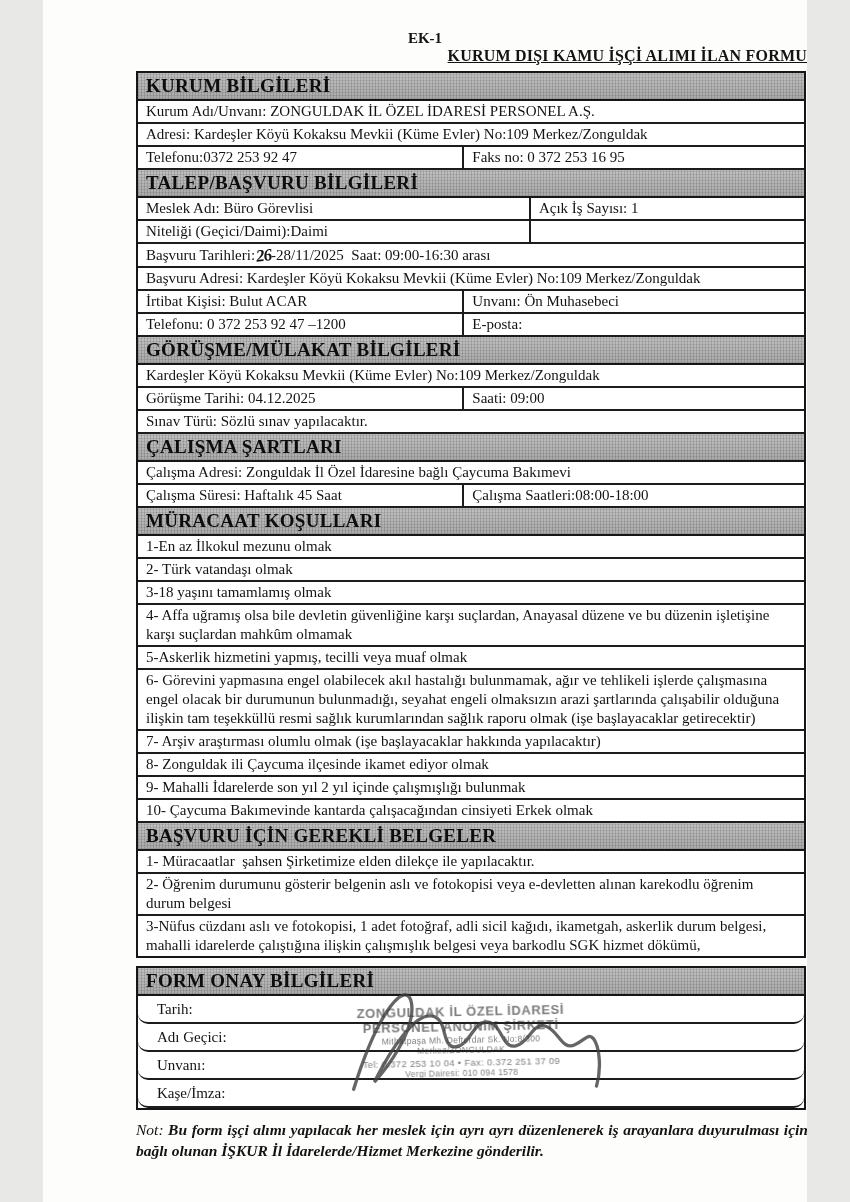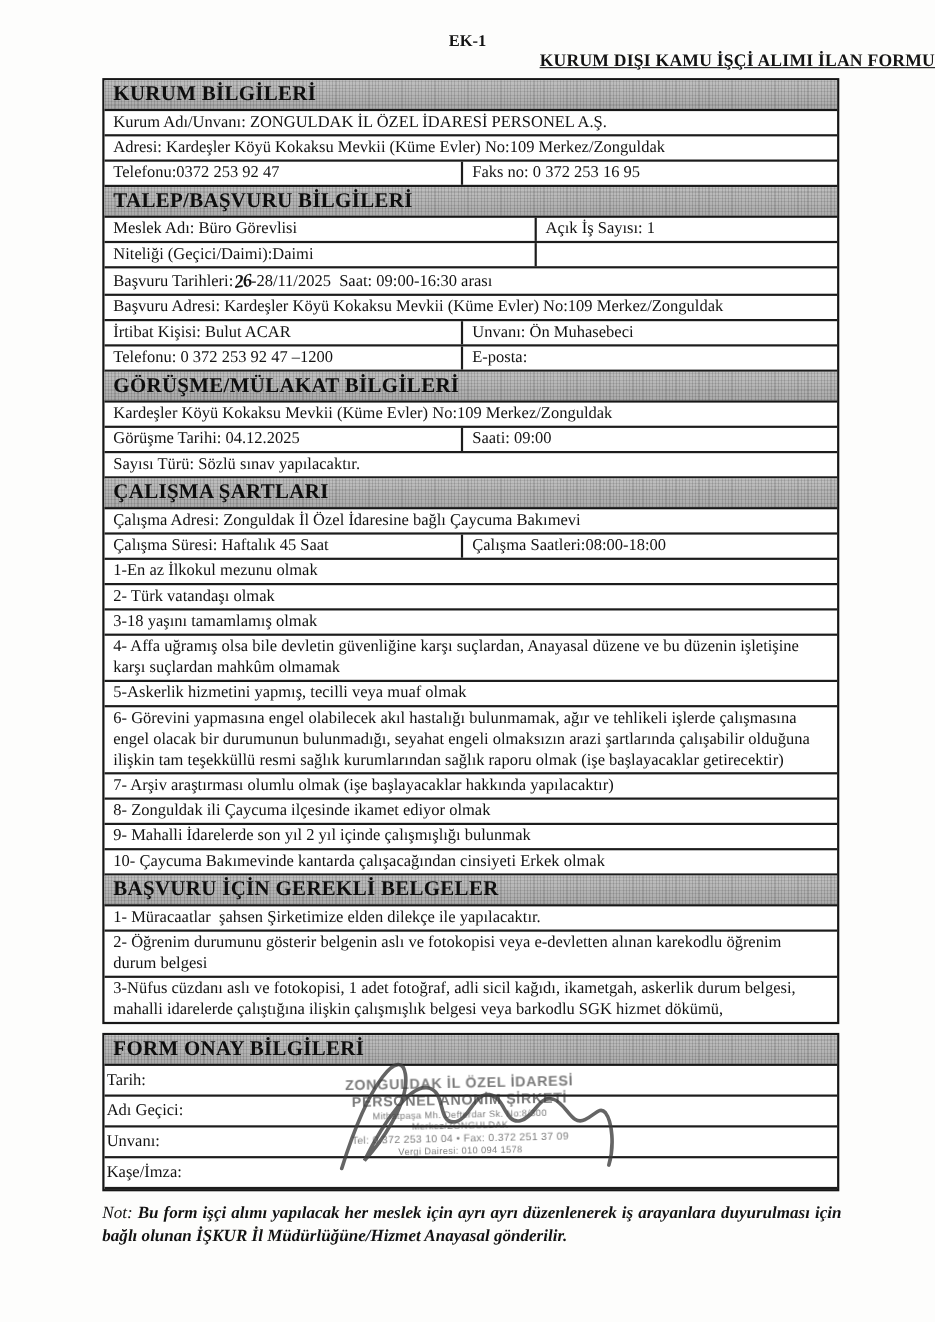"EK-1" .page { width: 850px -> 764px }
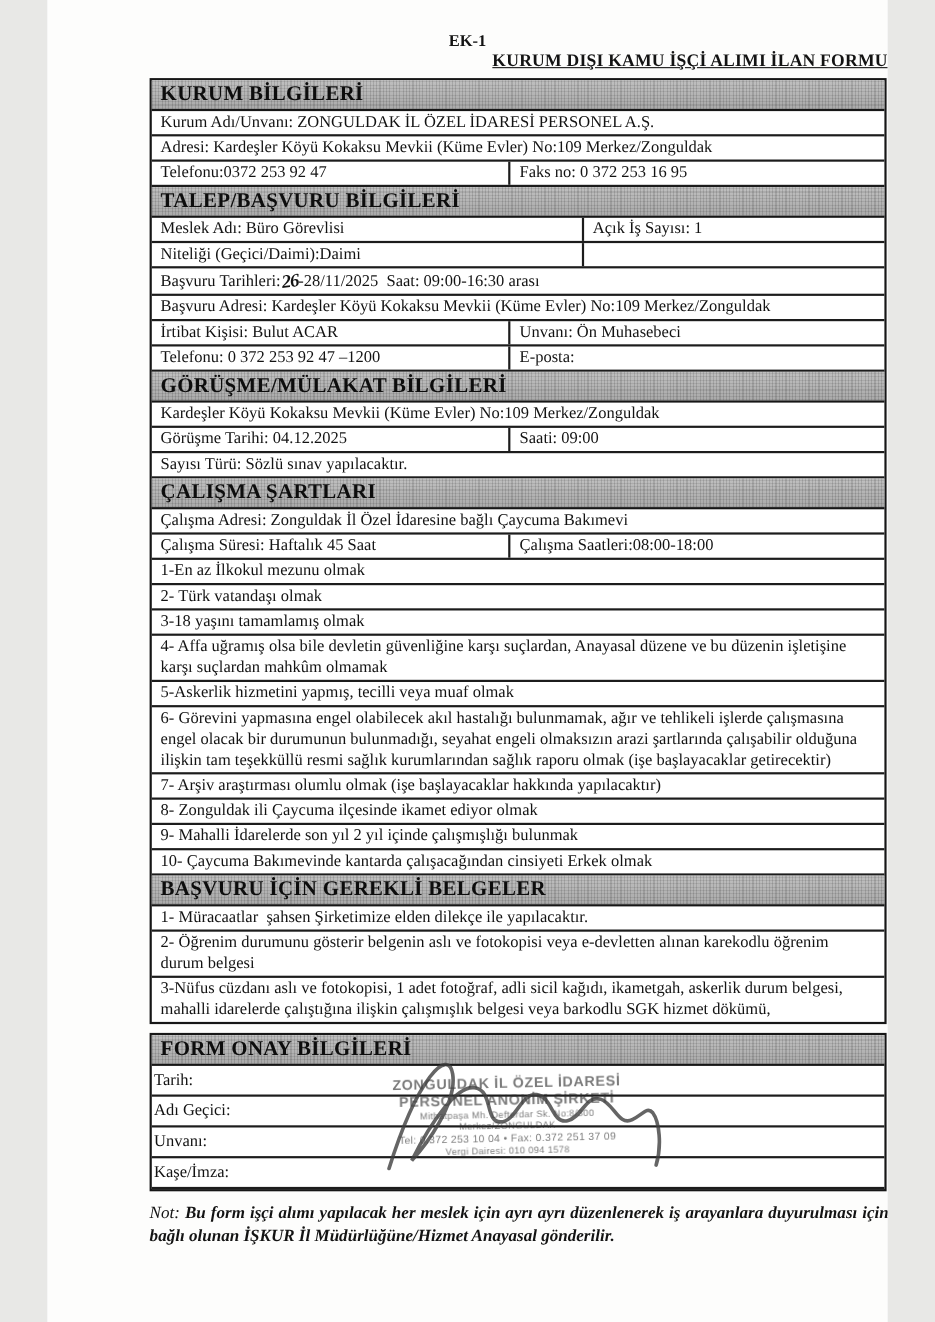"Sayısı Türü:" span.sg { text: Sayısı -> Sınav }
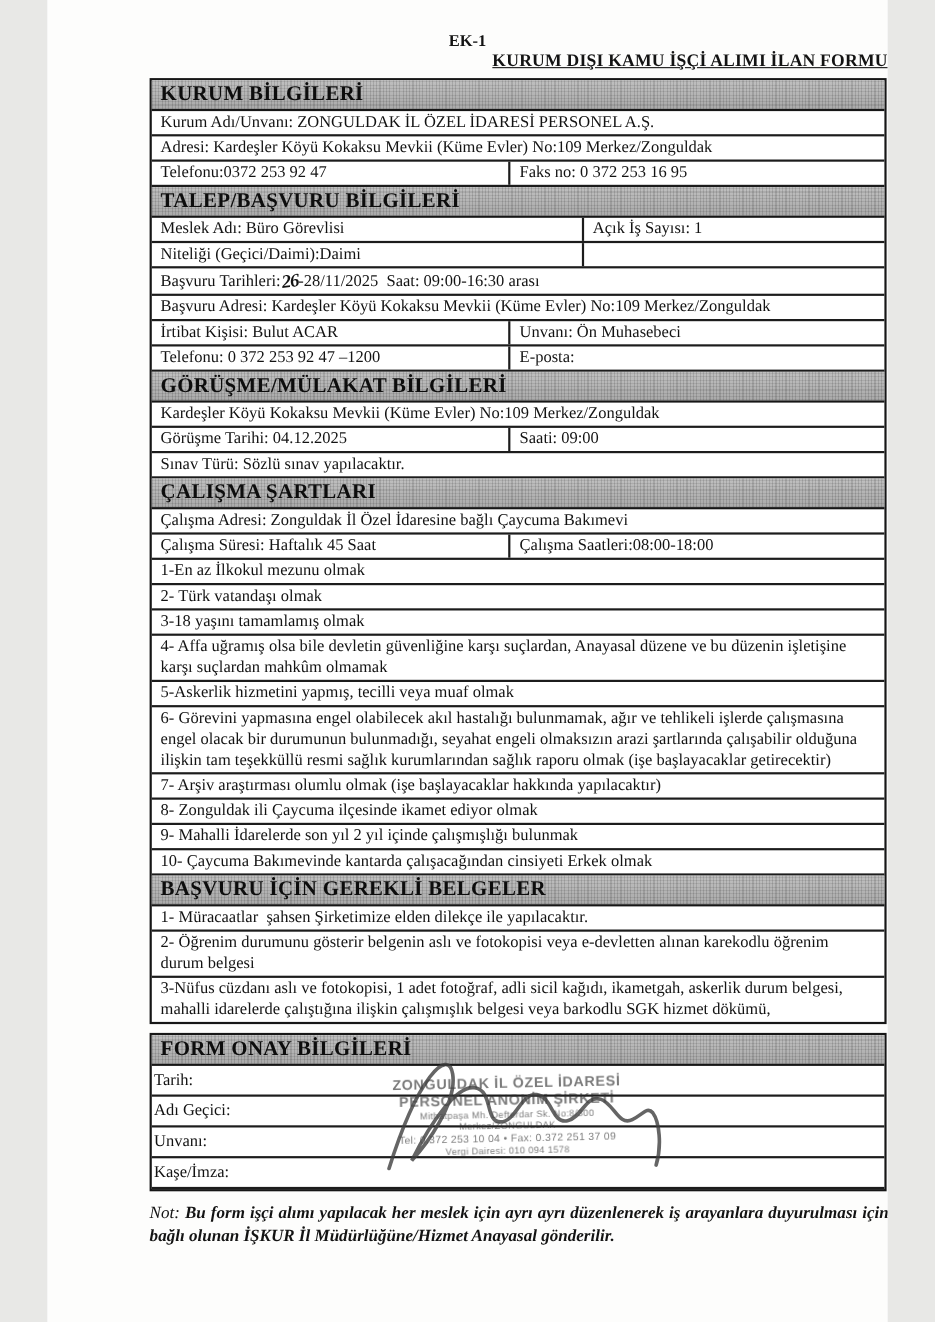"MÜRACAAT KOŞULLARI" div.band { html: none -> <div>MÜRACAAT KOŞULLARI</div> }
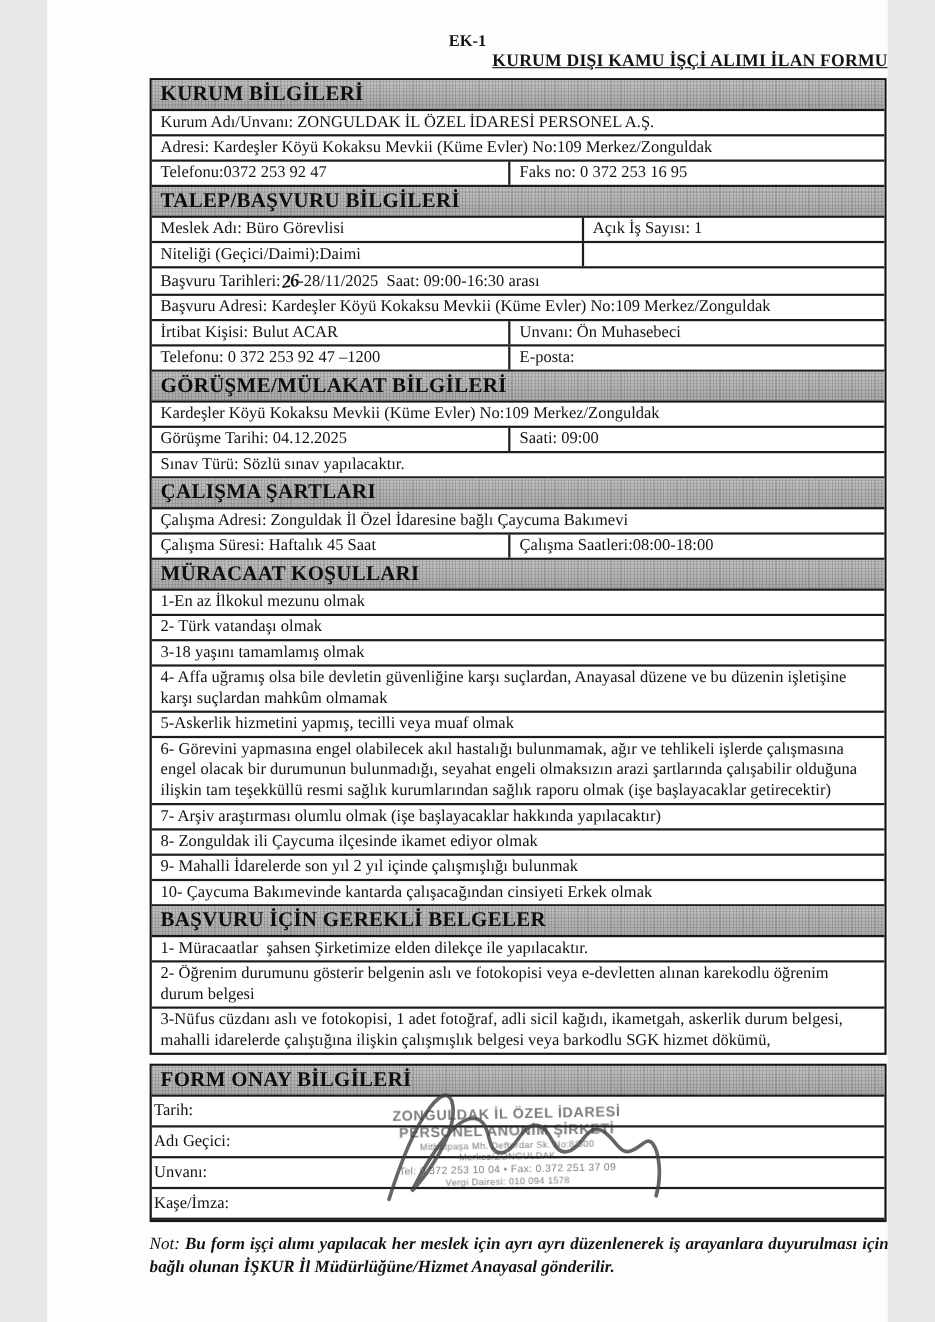"Tarih:" .onay .r { border-radius: none -> 10px; padding: 3px 2px -> 3px 19px }
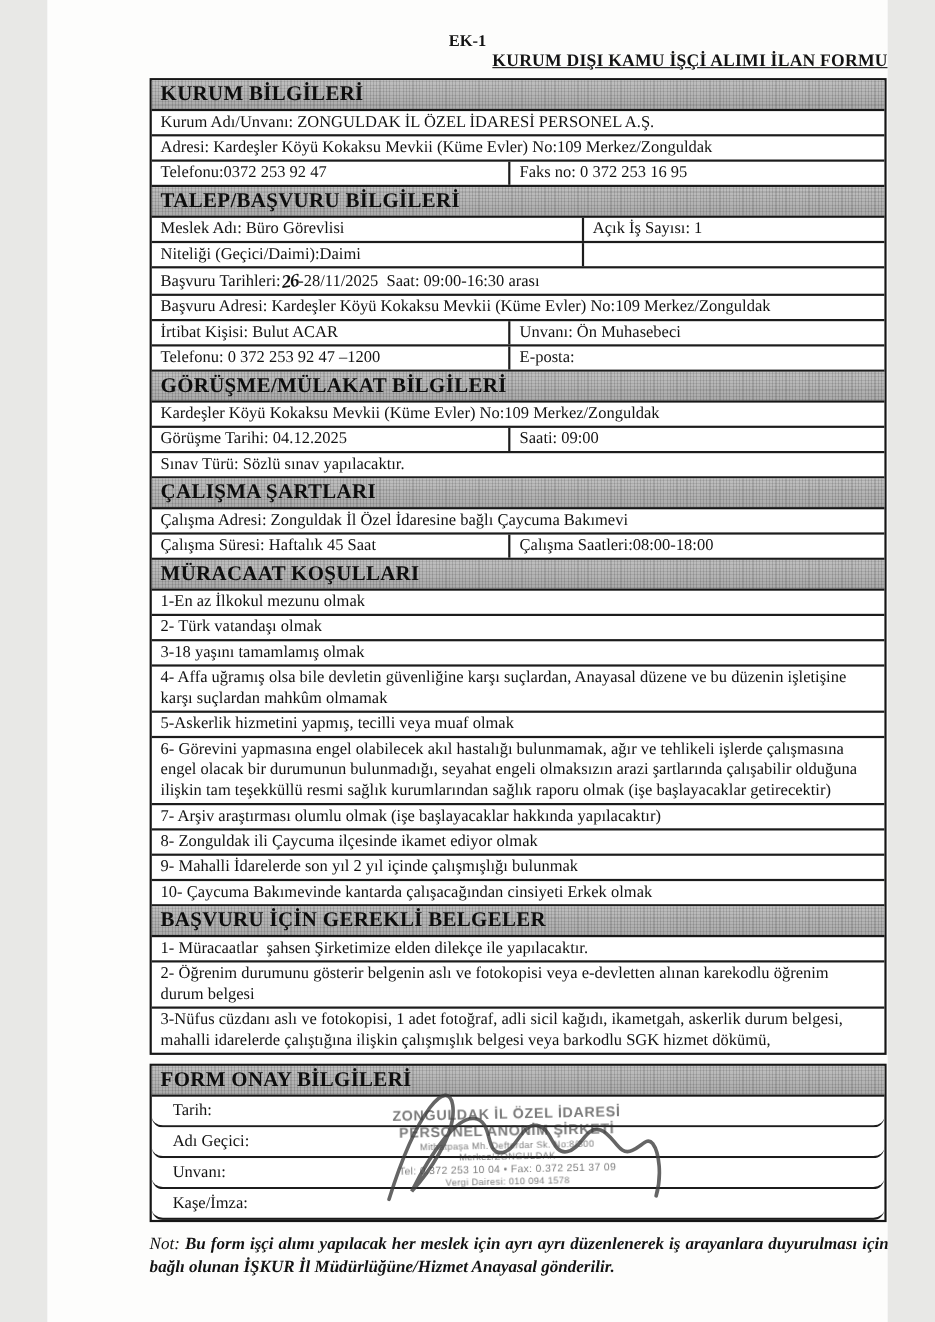"Bu form işçi alımı yapılacak" span.sg { text: Müdürlüğüne/Hizmet Anayasal -> İdarelerde/Hizmet Merkezine }
